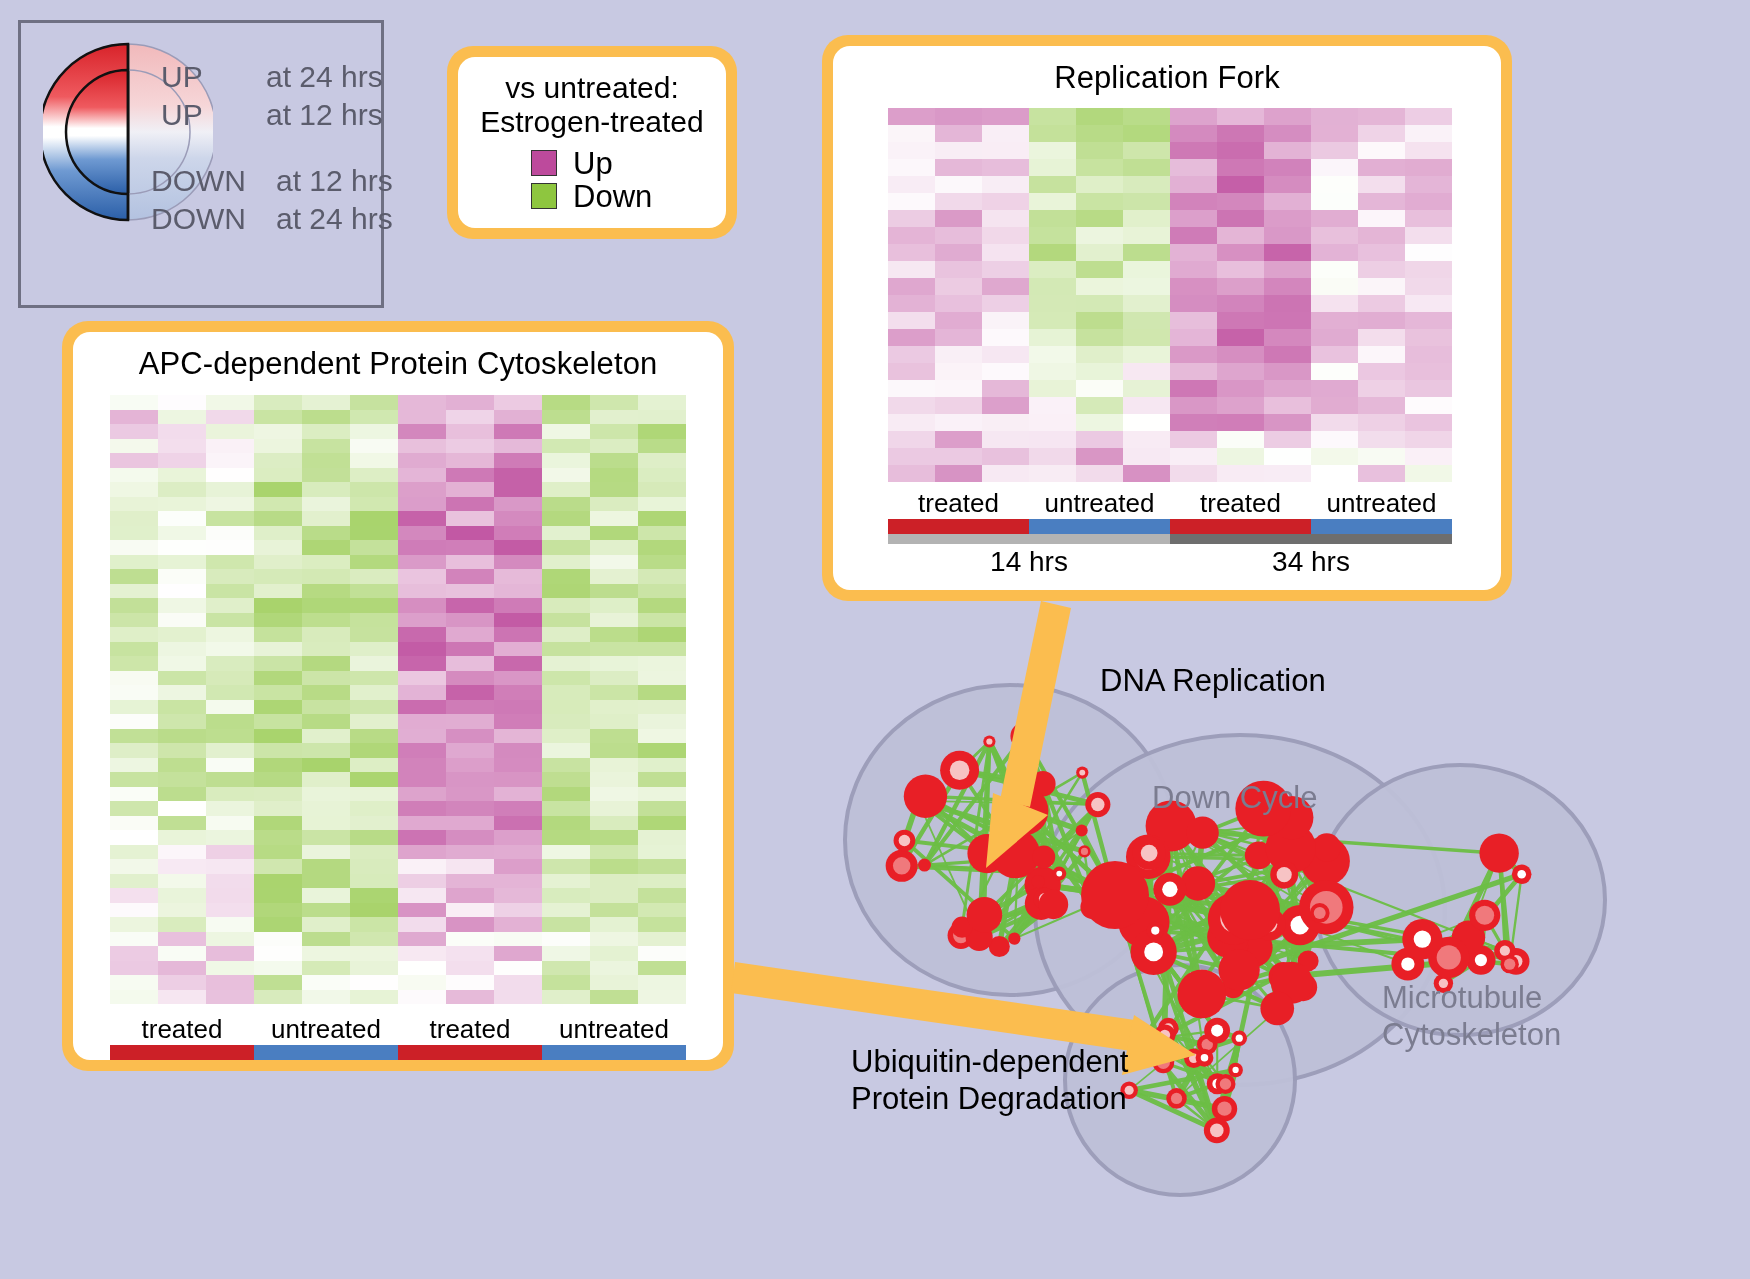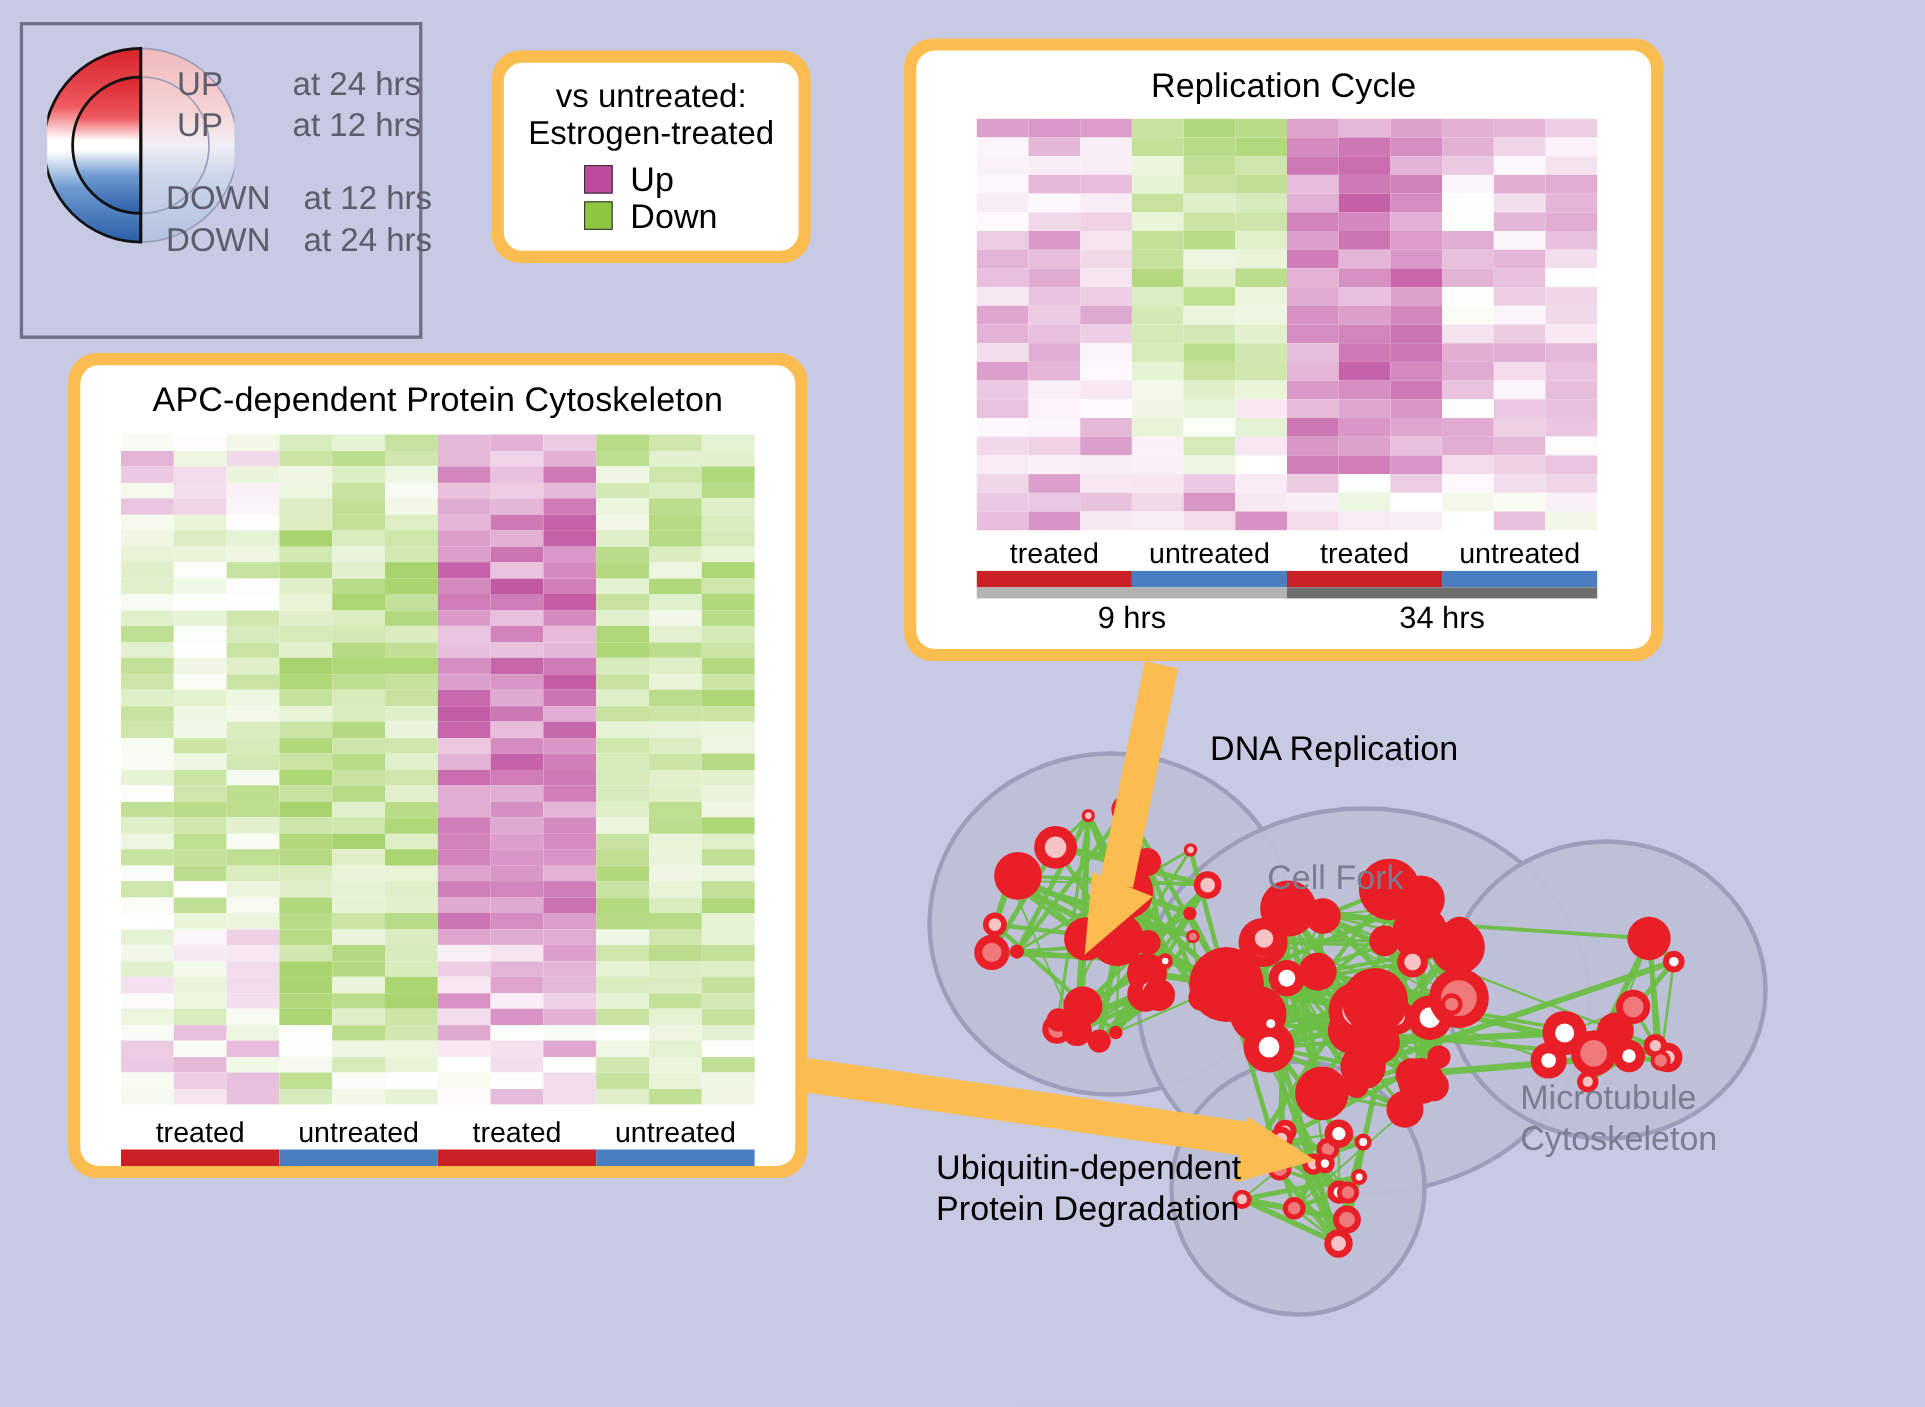"Replication Cycle" div.hm-title { text: Cycle -> Fork }
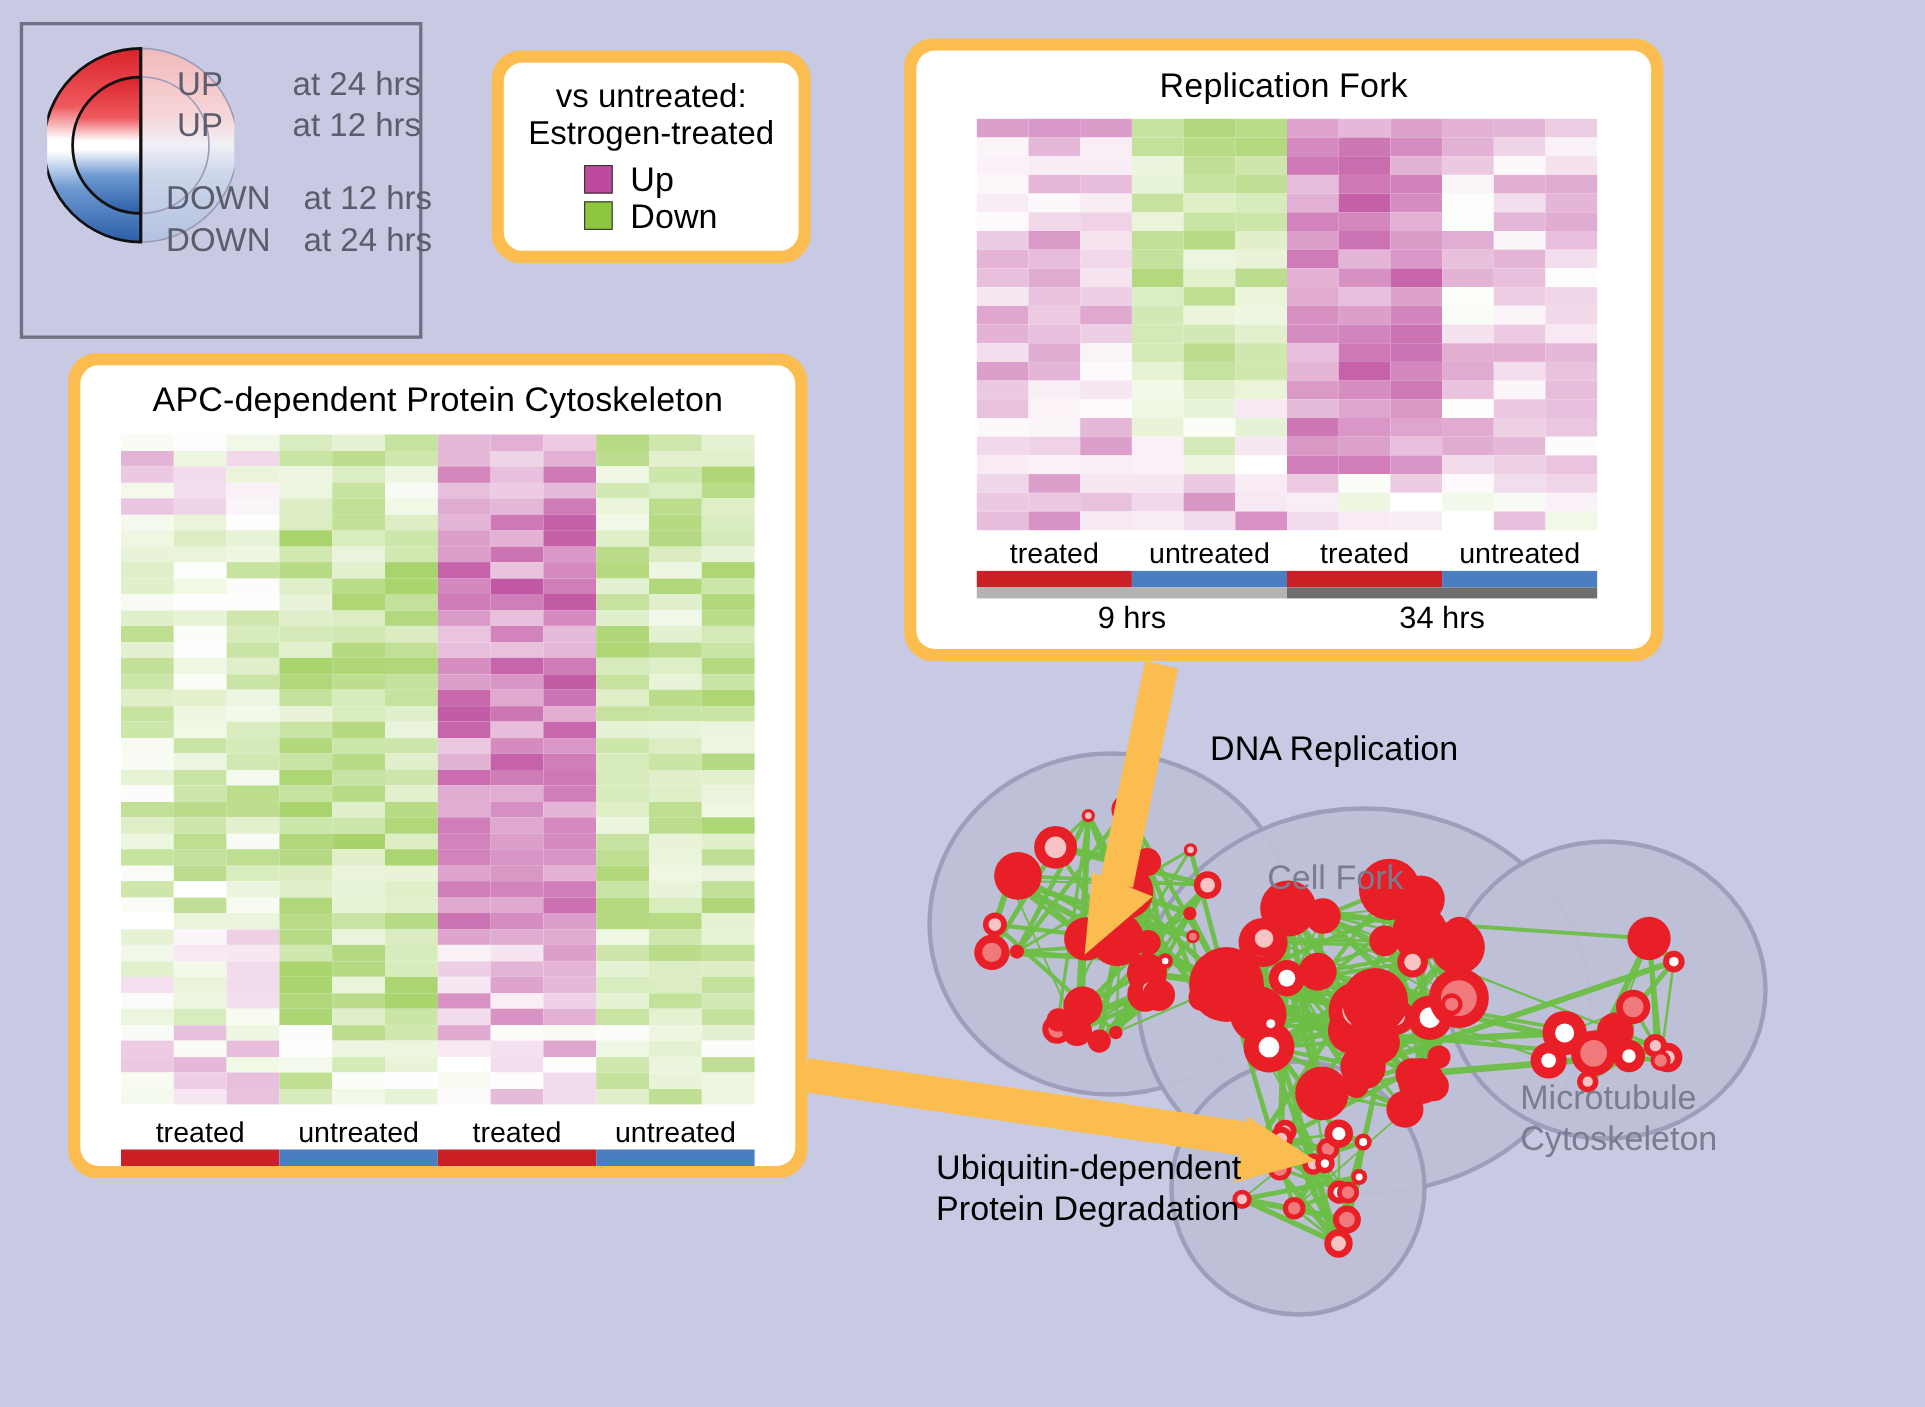"9 hrs" div { text: 9 -> 14 }
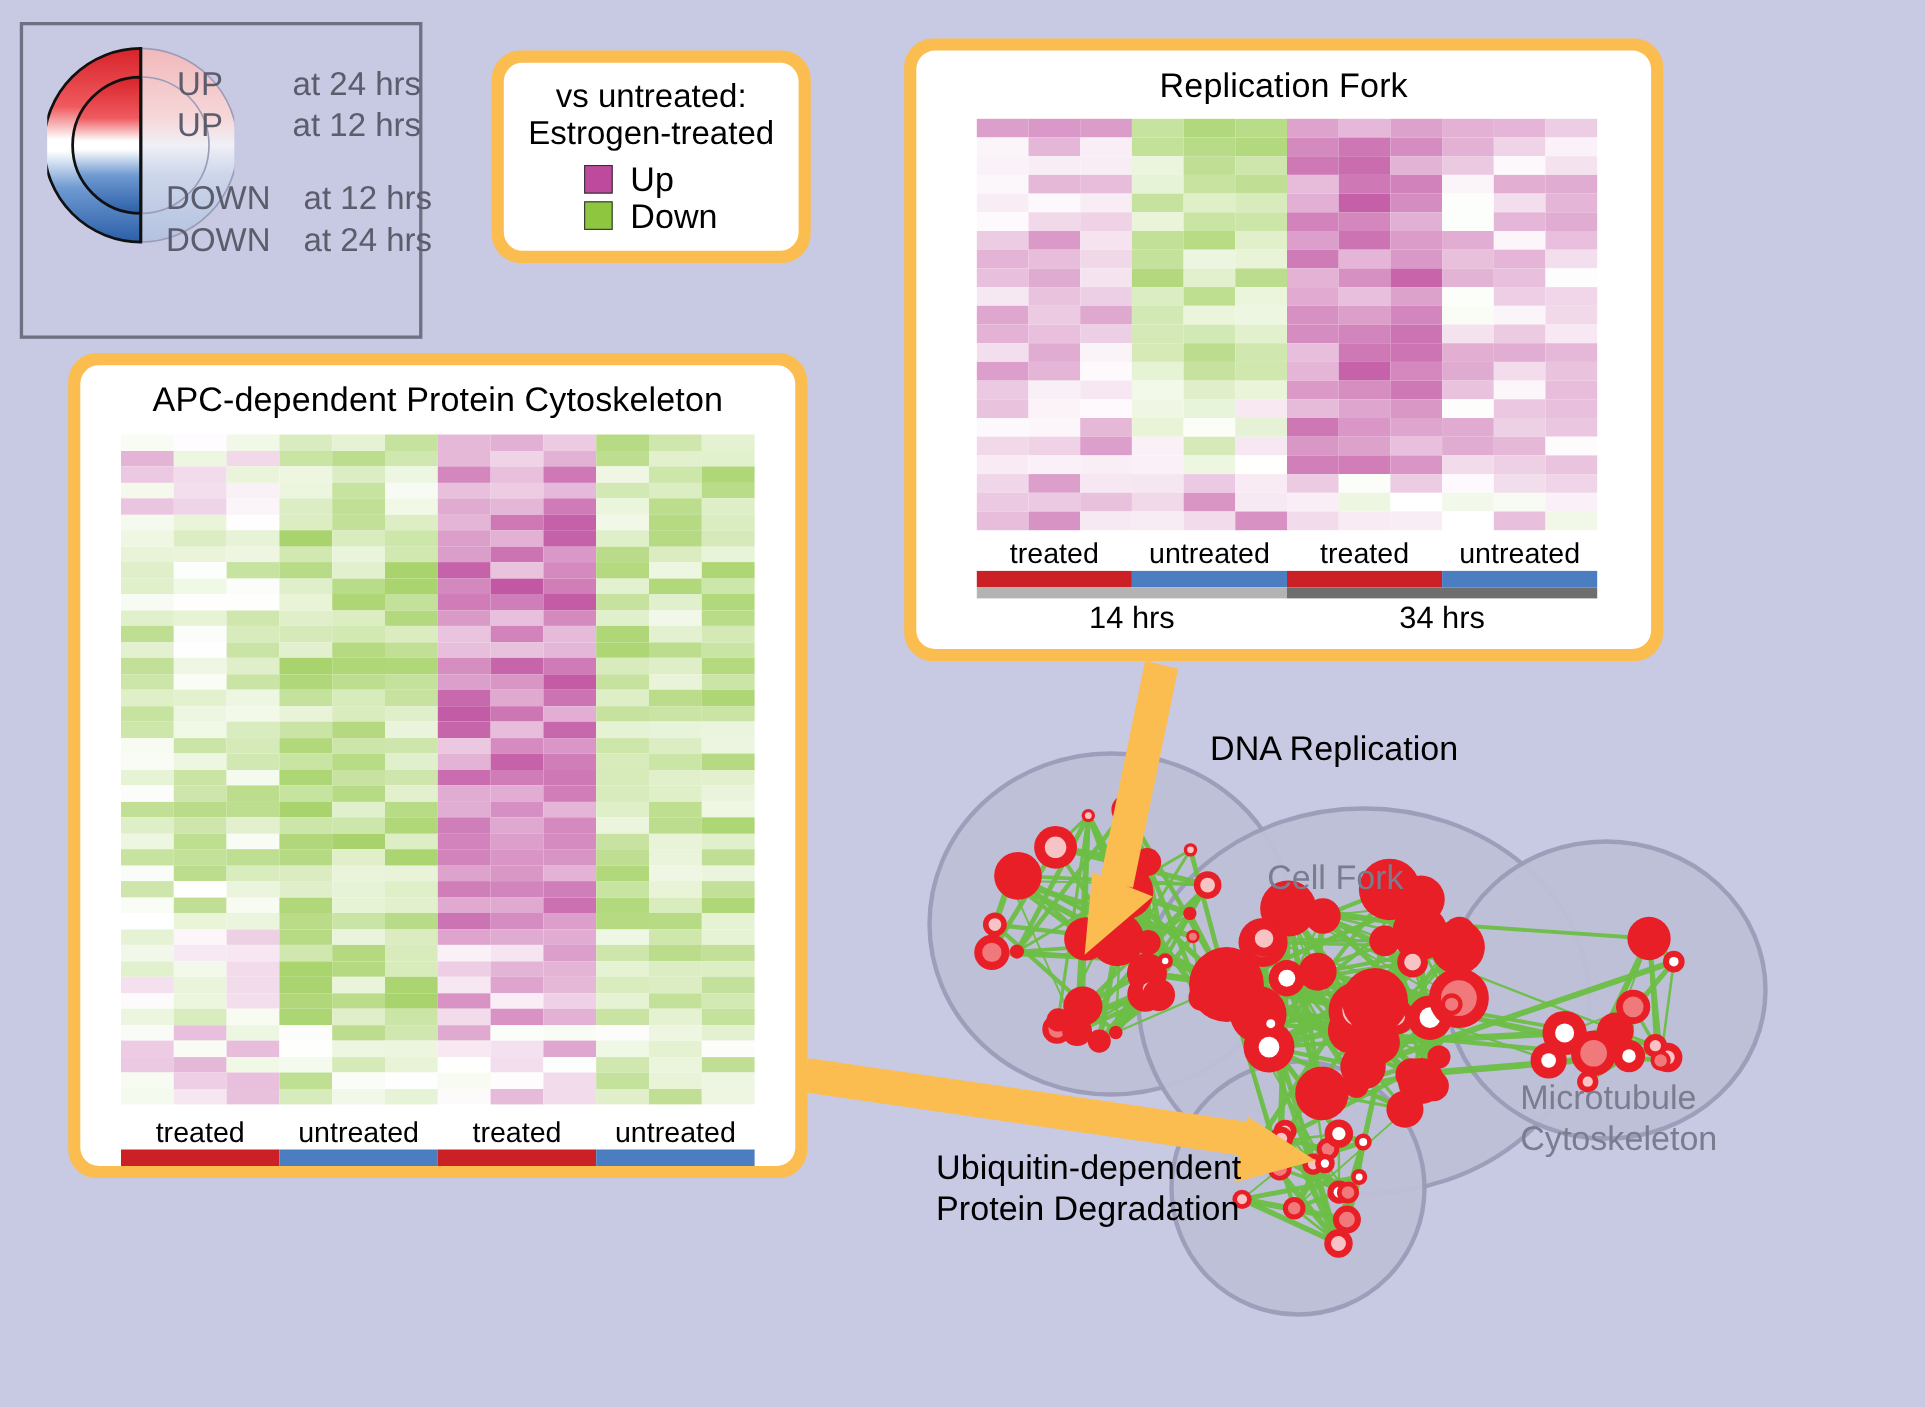"Cell Fork" div.netlabel { text: Cell Fork -> Down Cycle }
